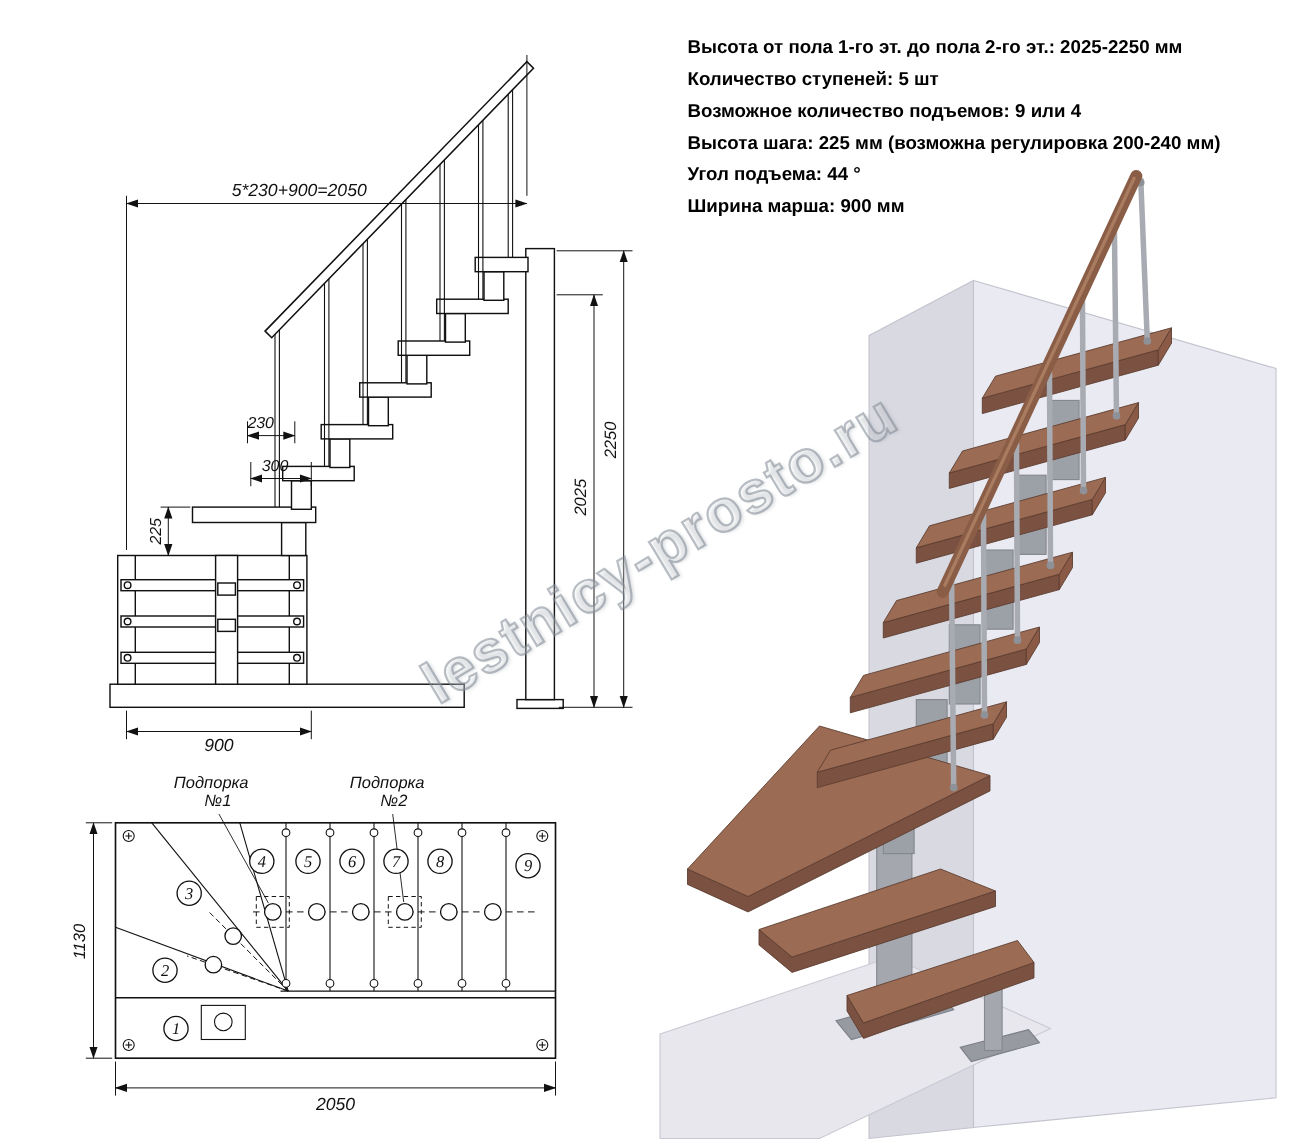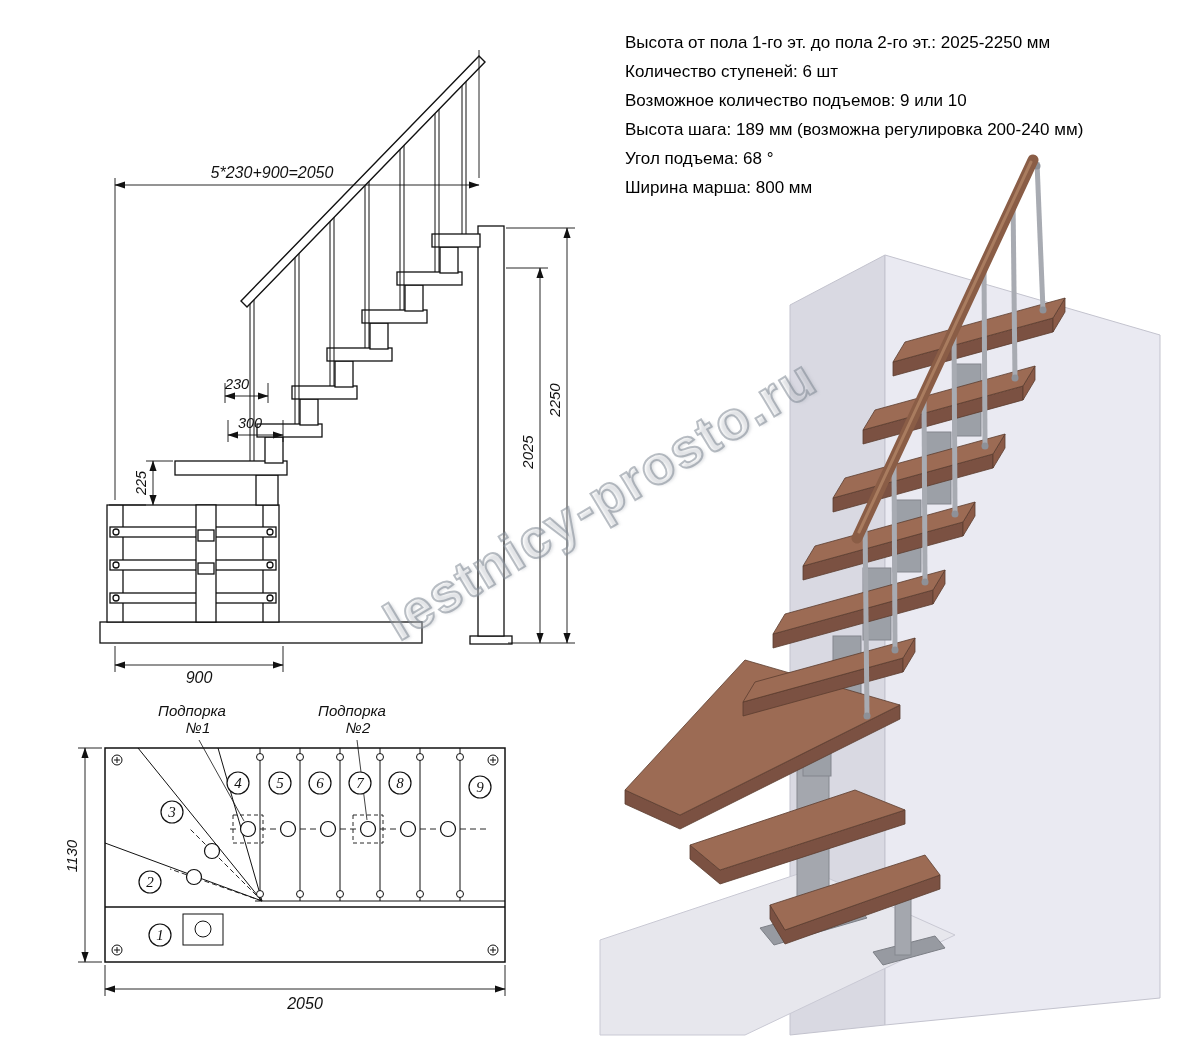"Высота от пола 1-го эт." .specs { font-weight: none -> bold }
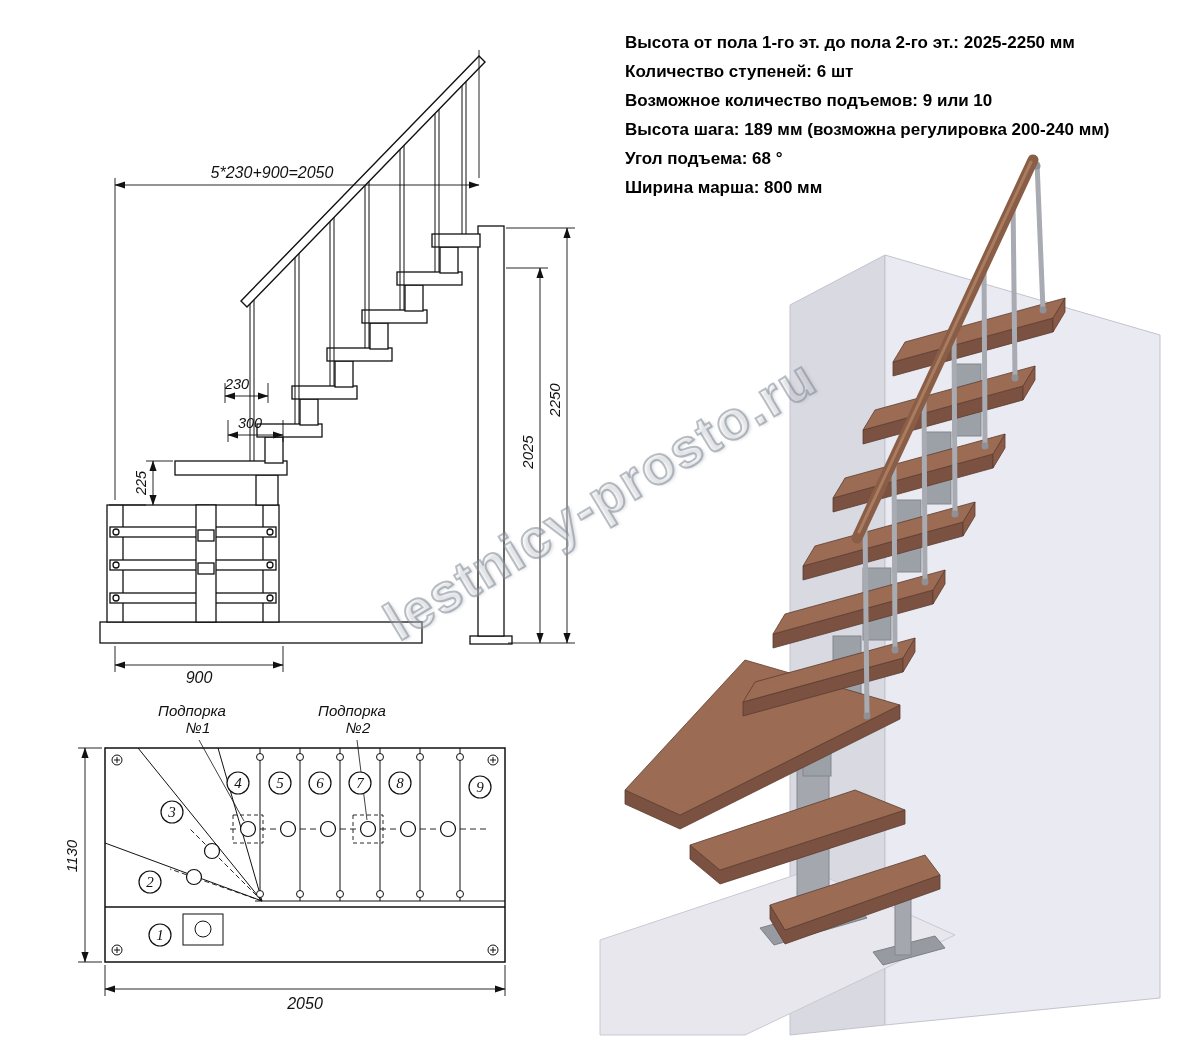"Количество ступеней: 6 шт" div { text: 6 -> 5 }
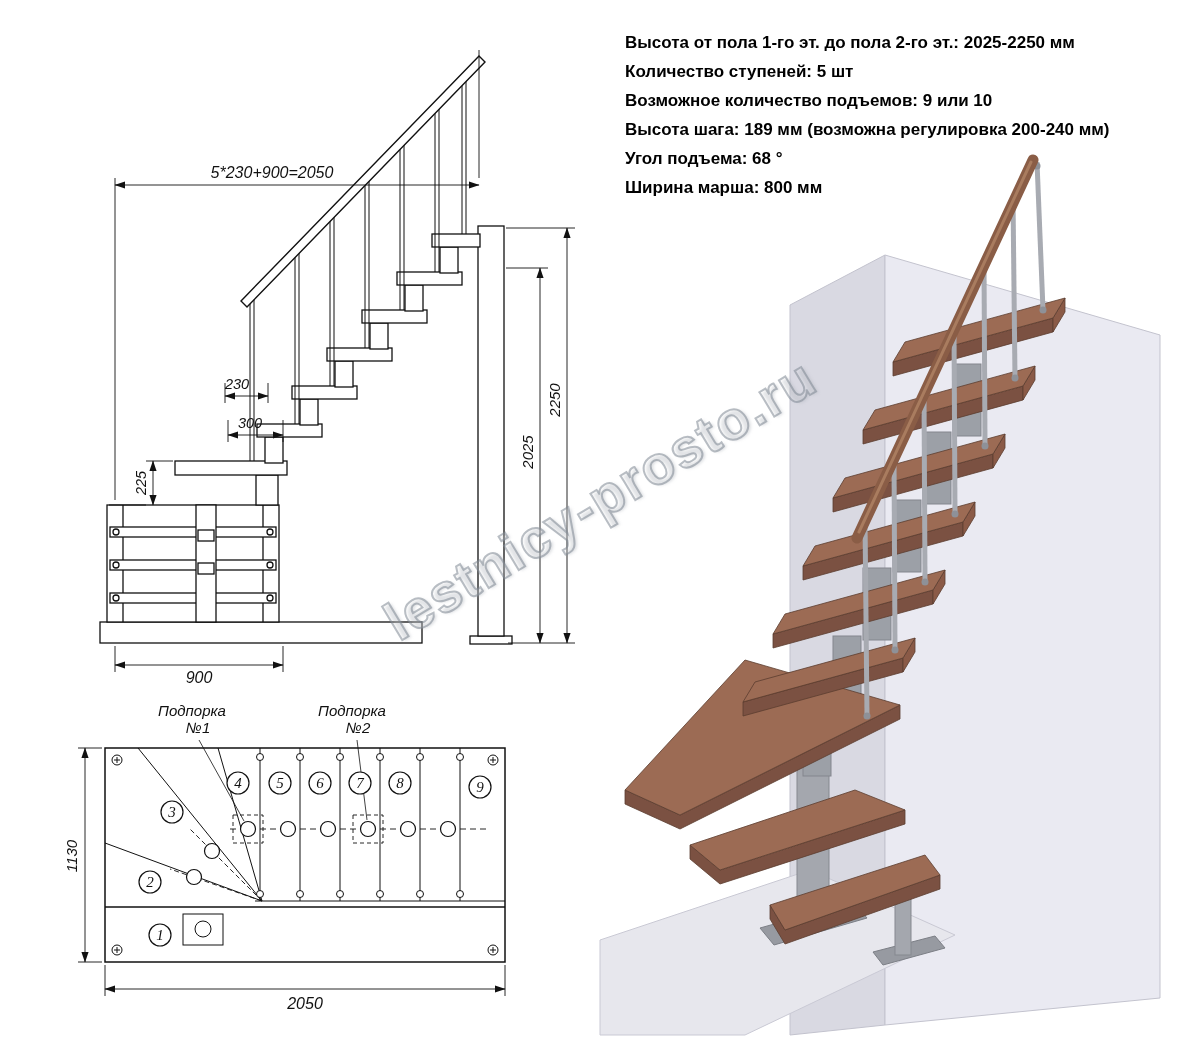"Возможное количество подъемов: 9 или" div { text: 10 -> 4 }
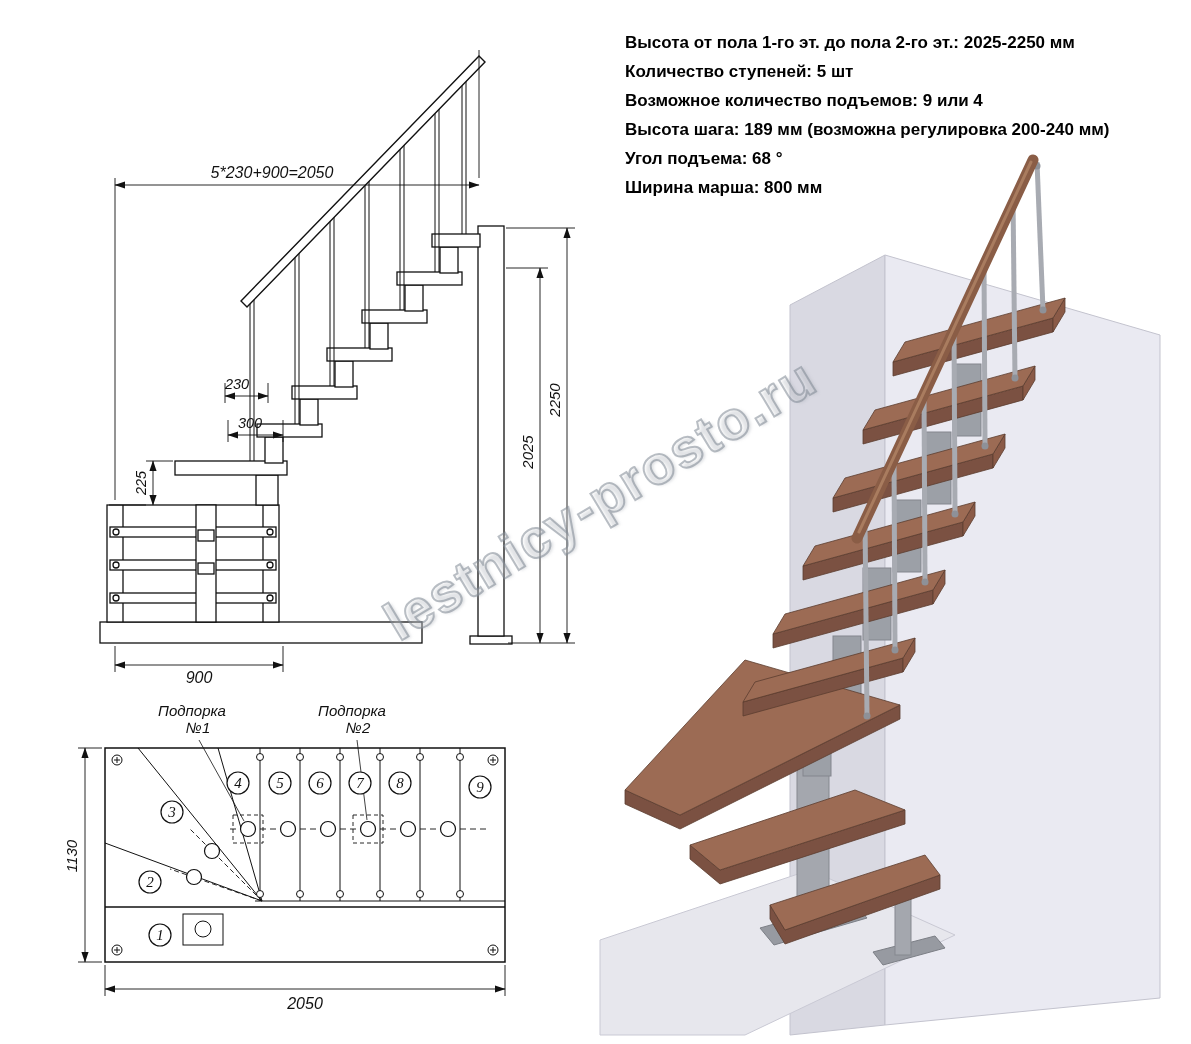"Высота шага: 189 мм (возможна" div { text: 189 -> 225 }
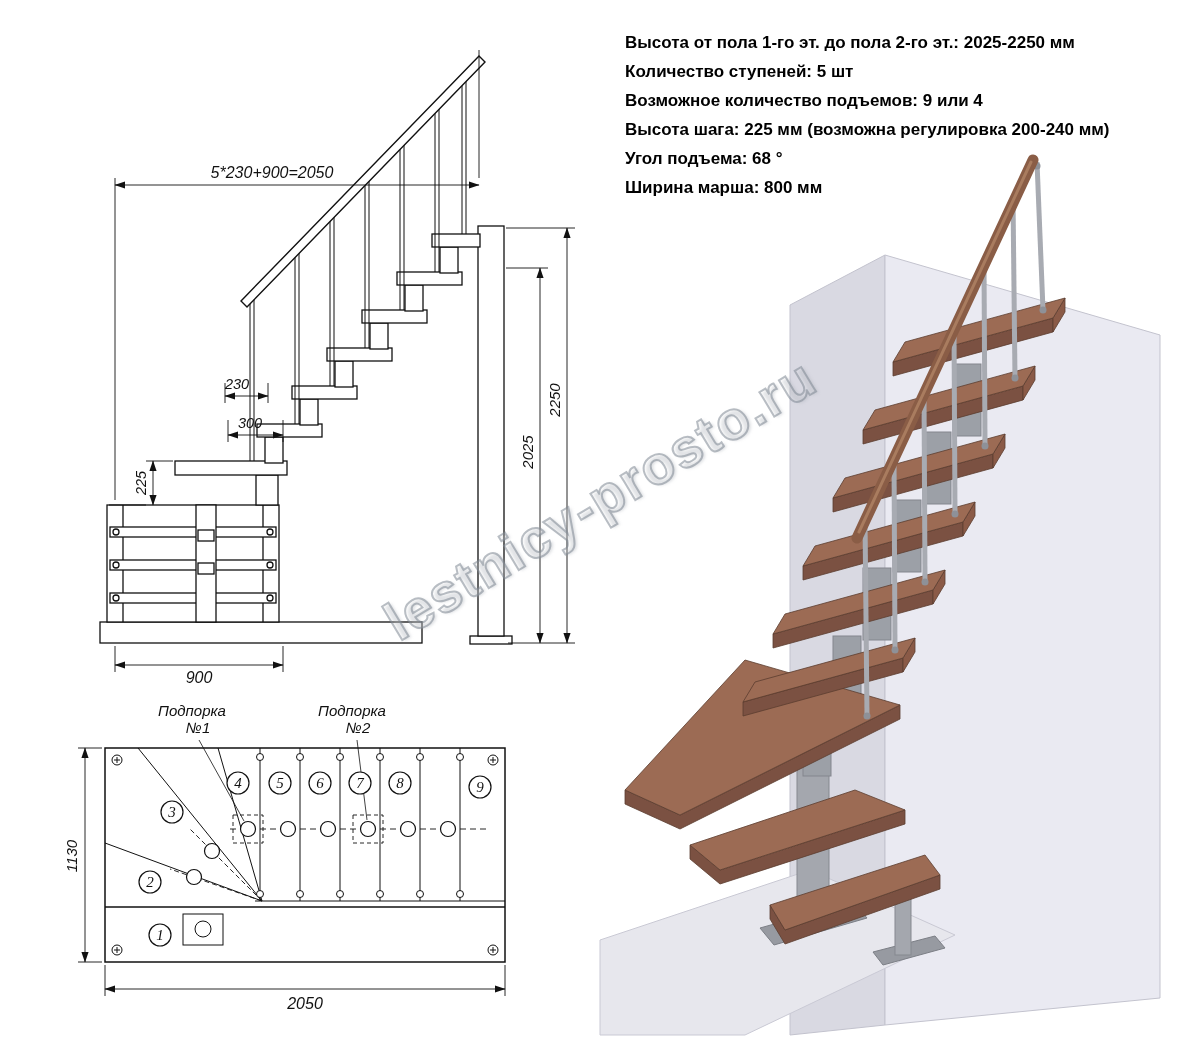"Угол подъема: 68 °" div { text: 68 -> 44 }
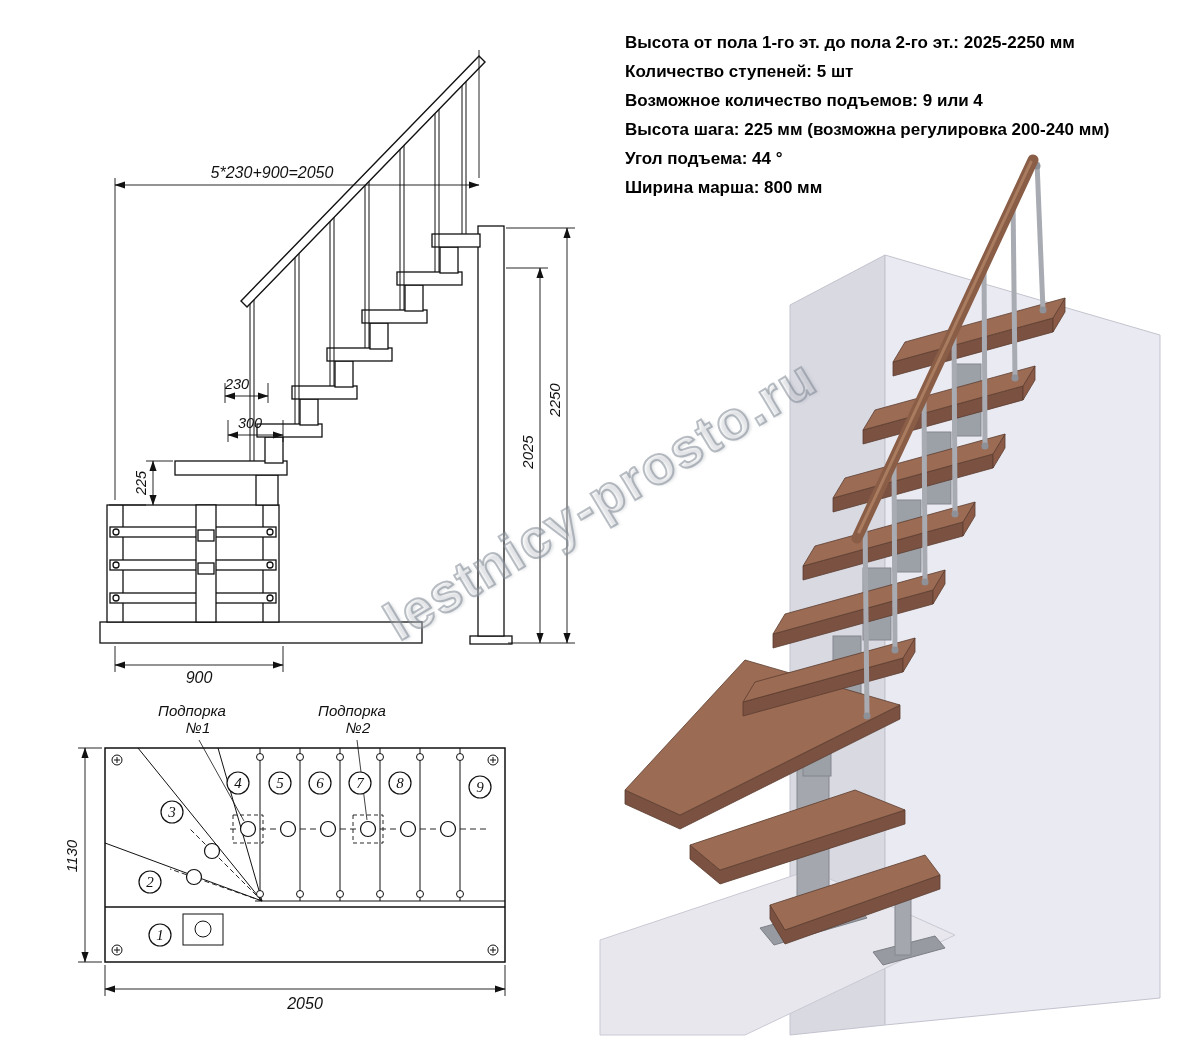"Ширина марша: 800 мм" div { text: 800 -> 900 }
